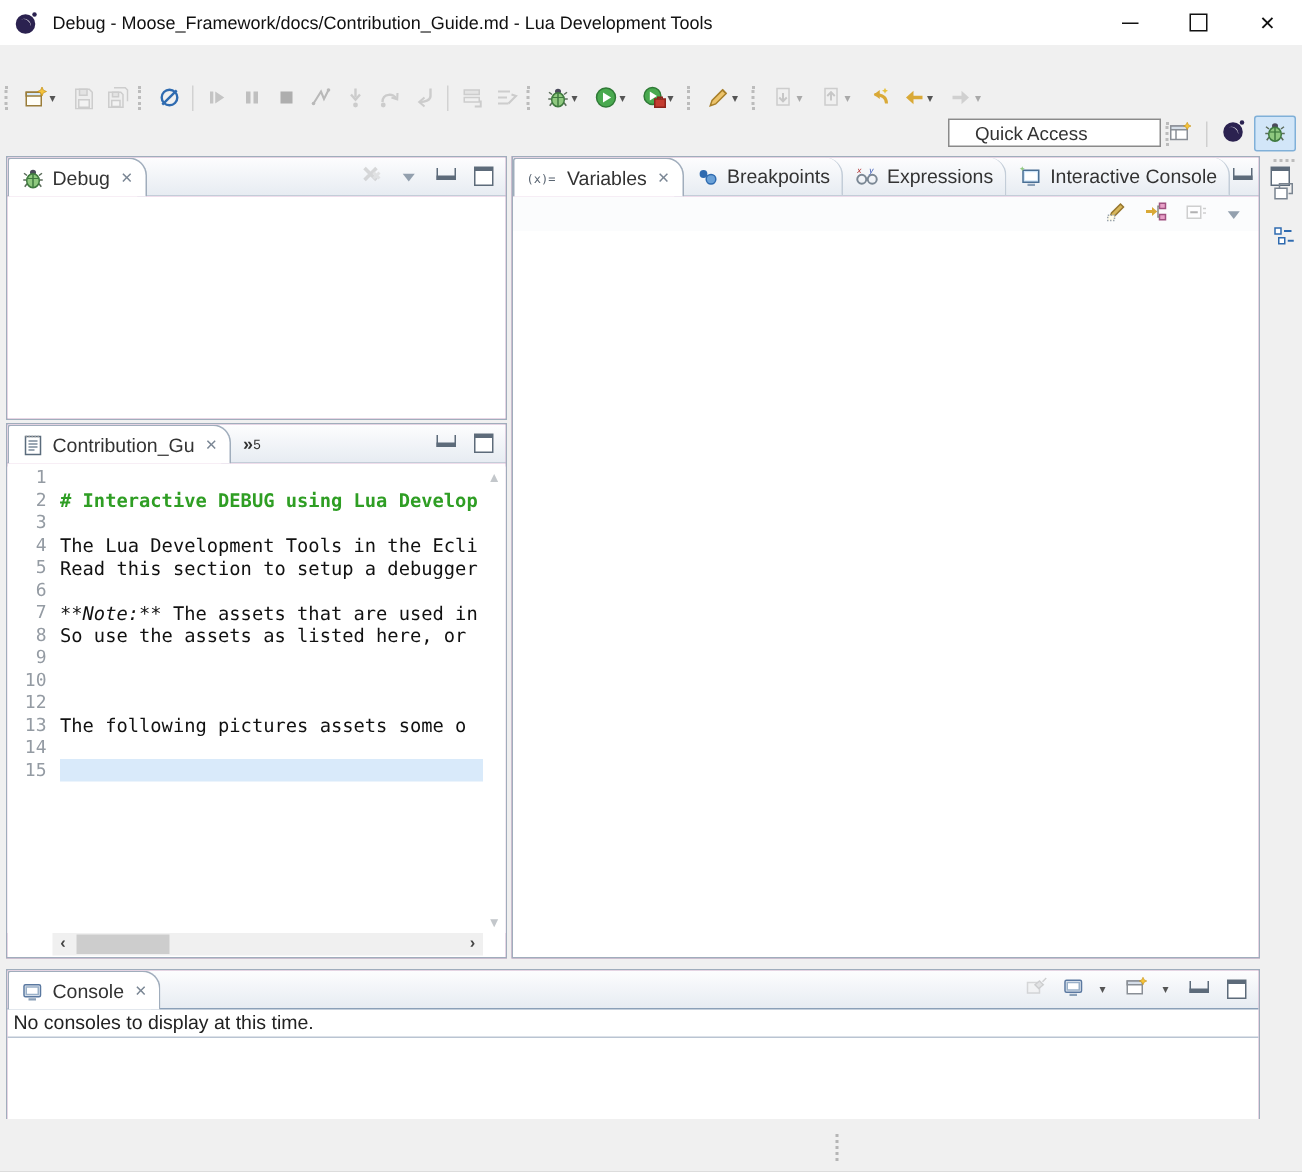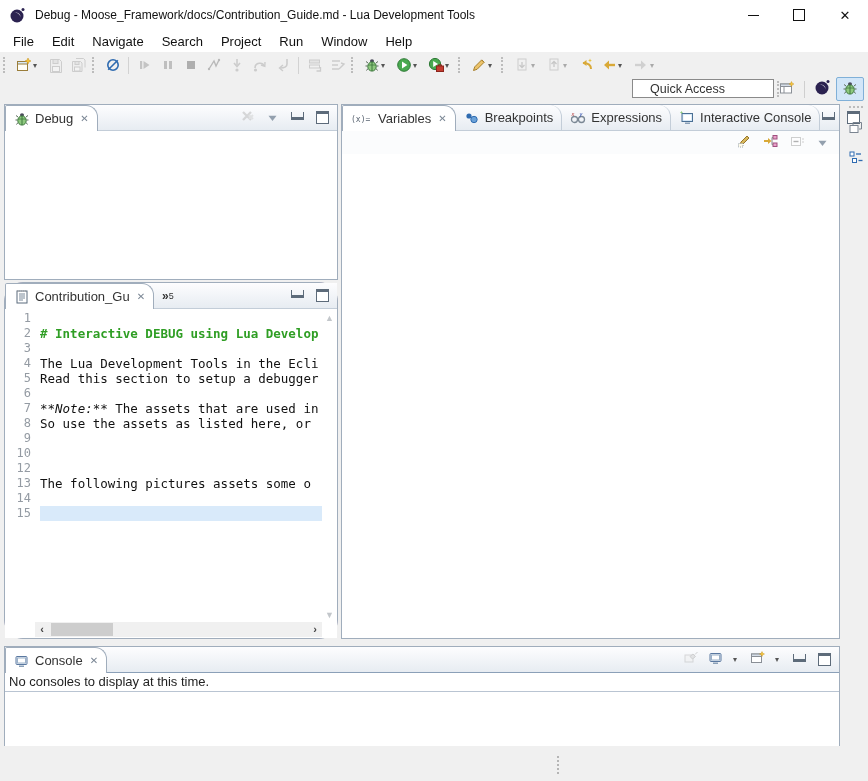"File" div.menubar { html: <div> <span>File</span> <span>Edit</span> <span>Navigate</span> <span>Search</span> <span>Project</span> <span>Run</span> <span>Window</span> <span>Help</span> </div> -> none }
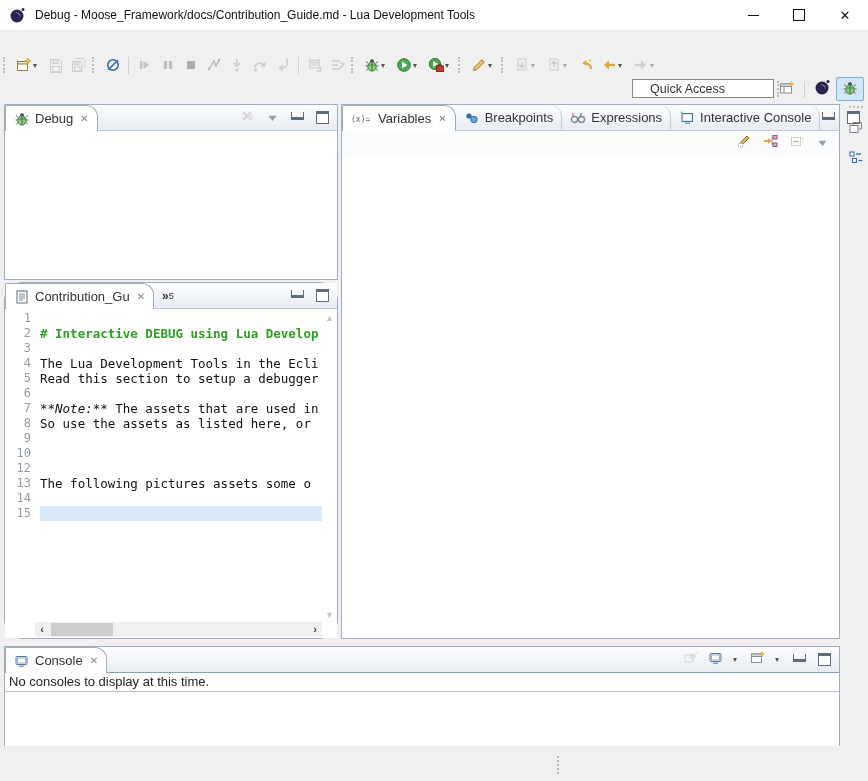"Contribution_Gu" div.view { border-radius: 19px -> none }
